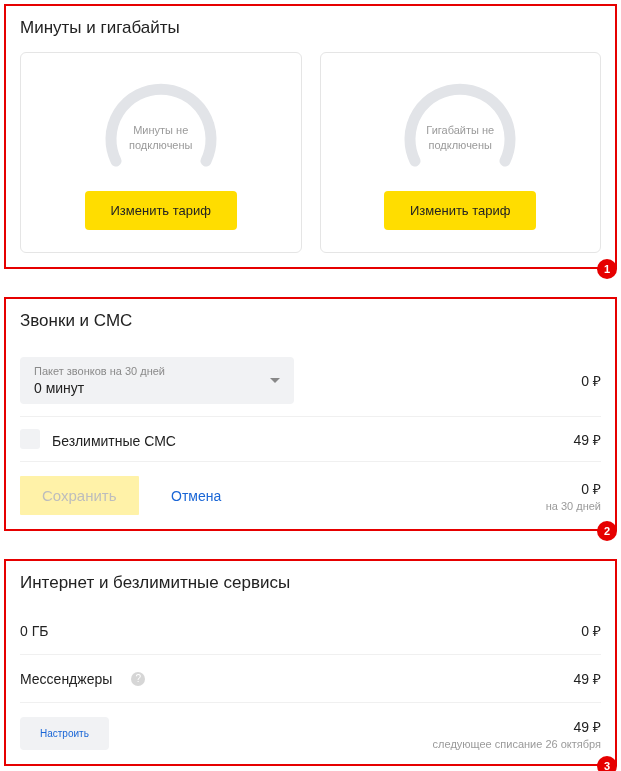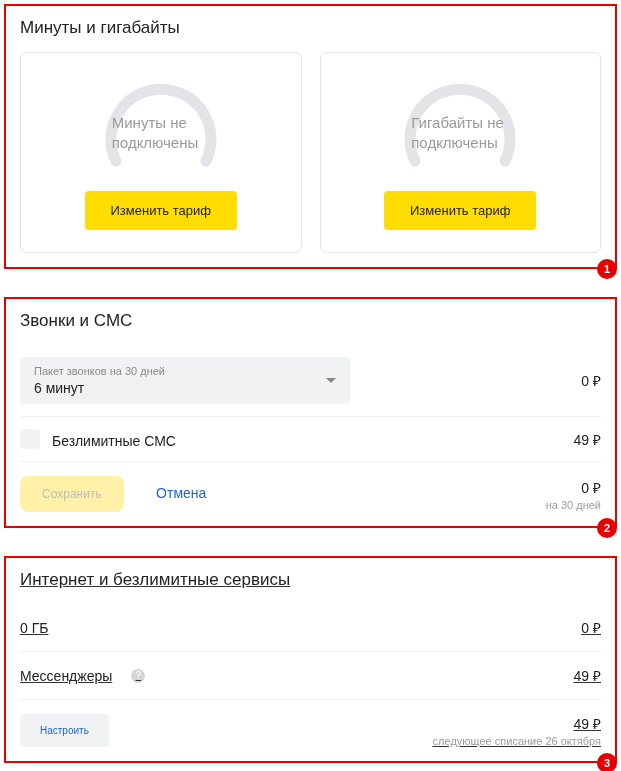"Минуты не" .gauge-text { font-size: 15px -> 11px; text-align: none -> center; top: 42px -> 52px }
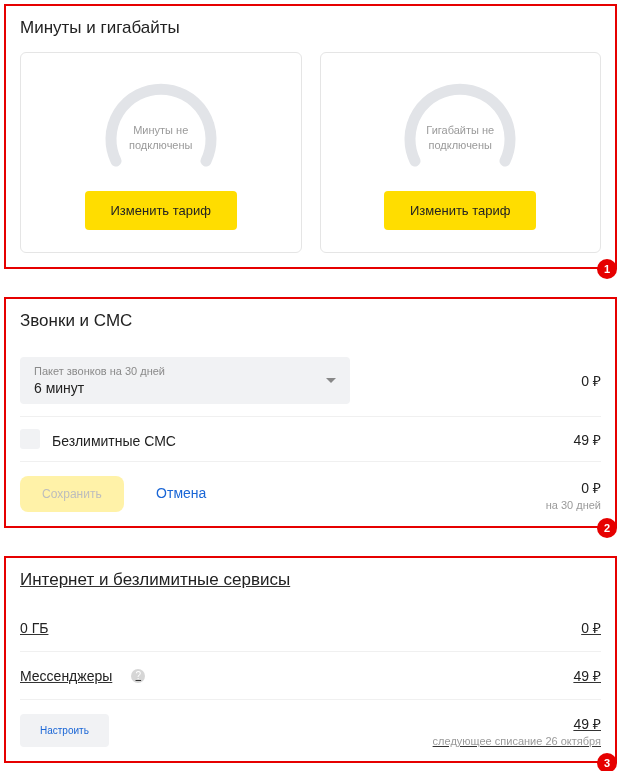"Пакет звонков на 30 дней" .select-box { width: 330px -> 274px }
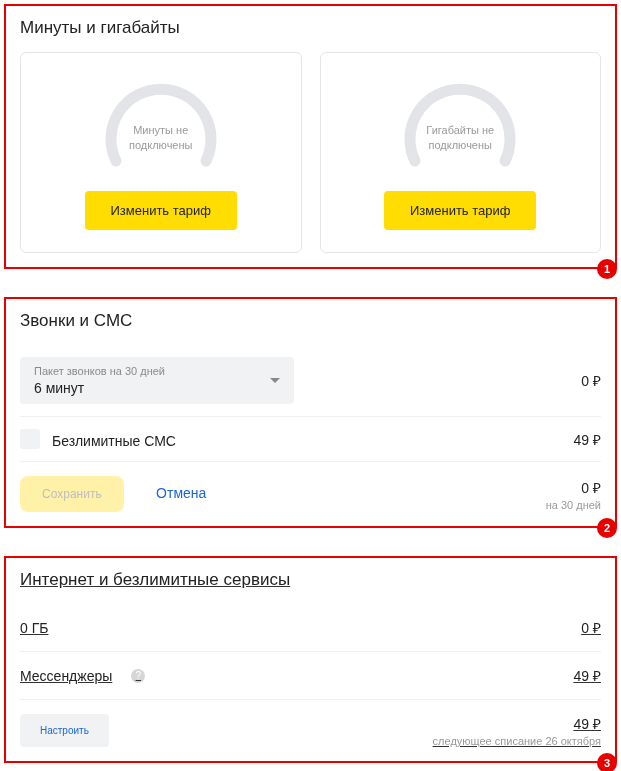"6 минут" div.select-value { text: 6 -> 0 }
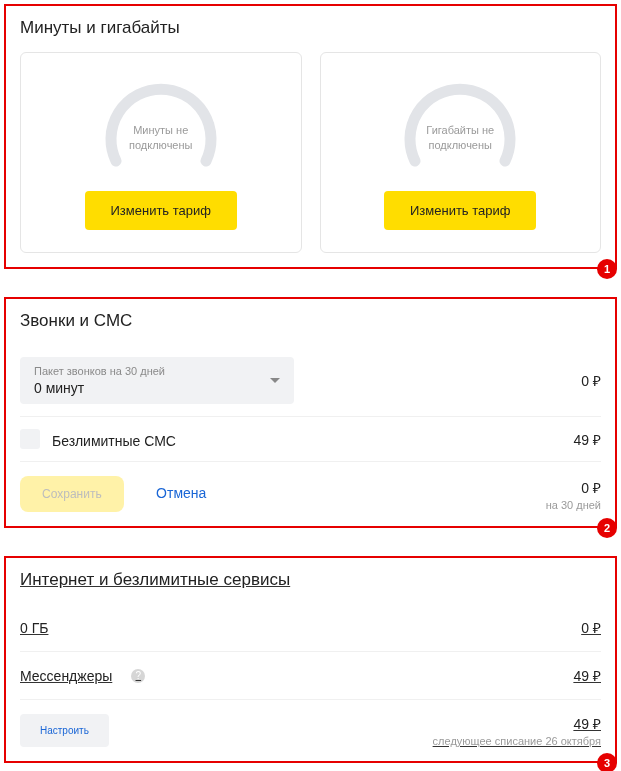"Сохранить" .btn-save { border-radius: 8px -> 1px; font-size: 12px -> 15px }
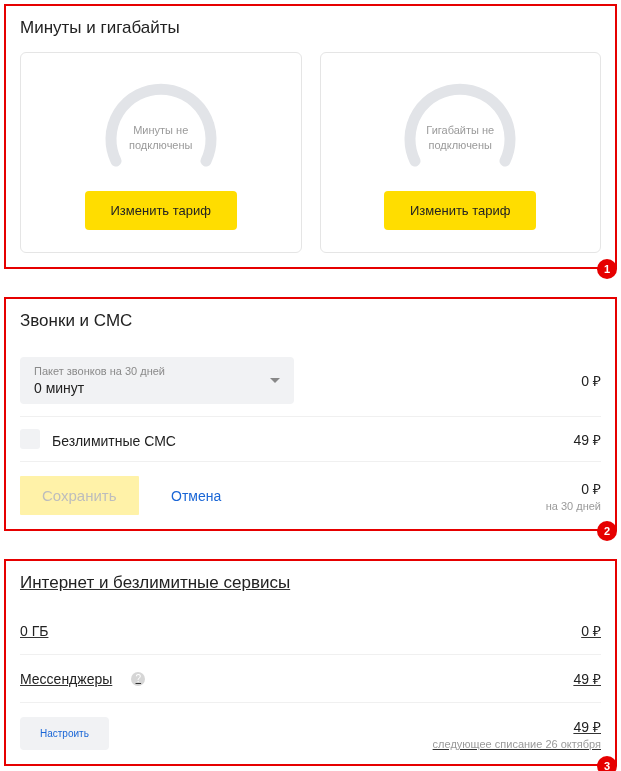"Интернет и безлимитные сервисы" div.panel { text-decoration: underline -> none }
